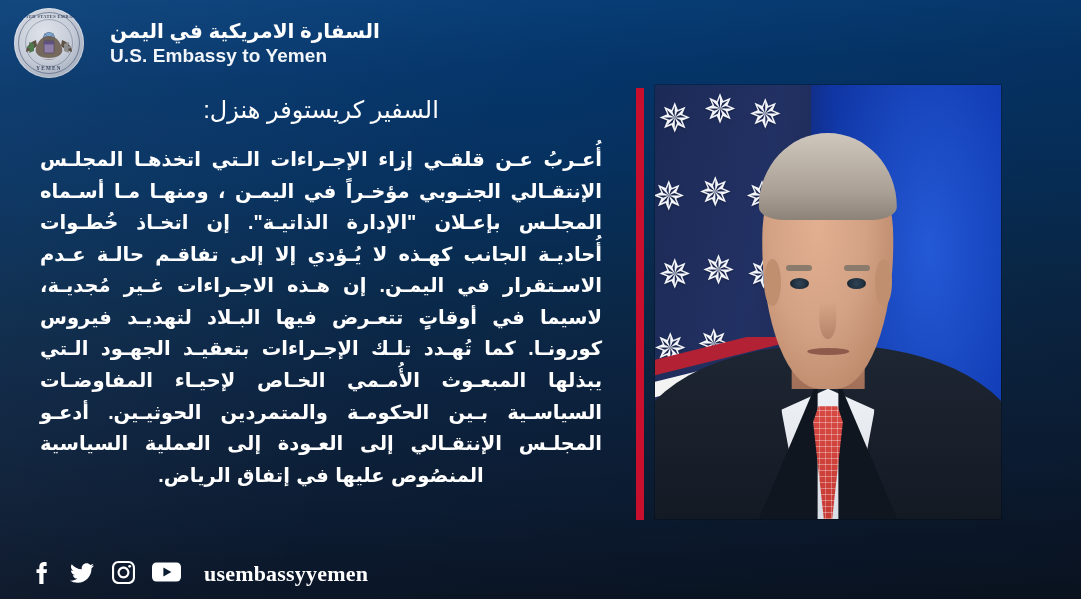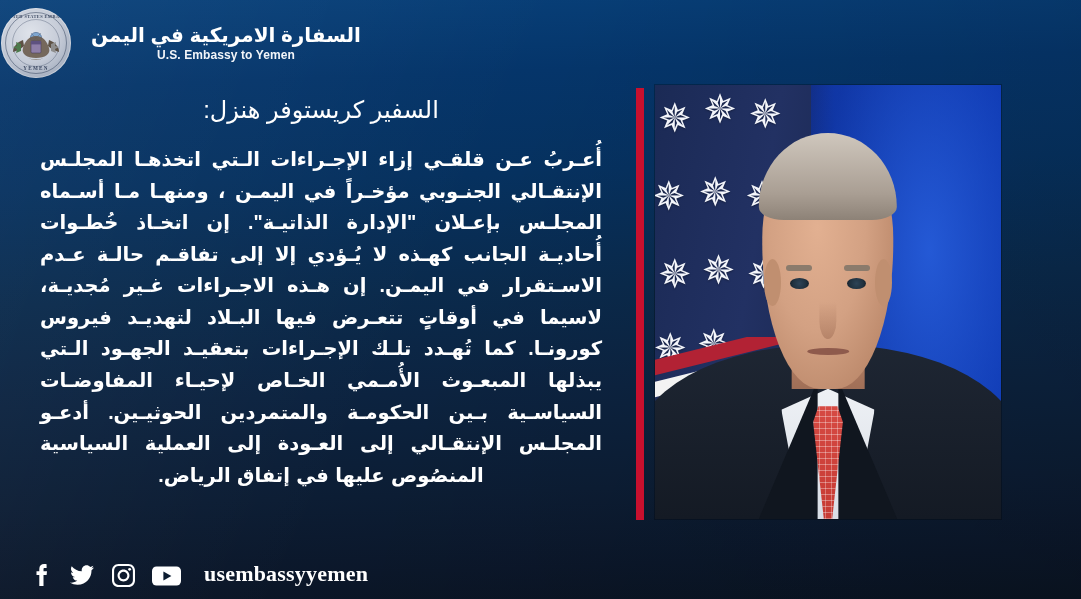"السفارة الامريكية في اليمن" .header { gap: 20px -> 26px; left: 1px -> 14px }
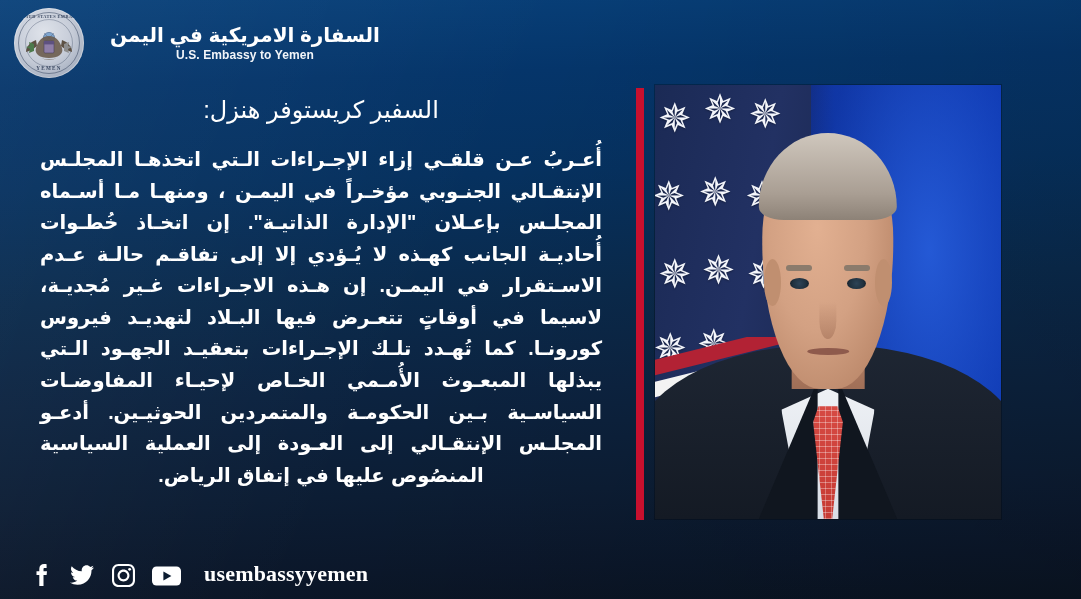"U.S. Embassy to Yemen" .title-en { font-size: 12px -> 19px; text-align: center -> none }
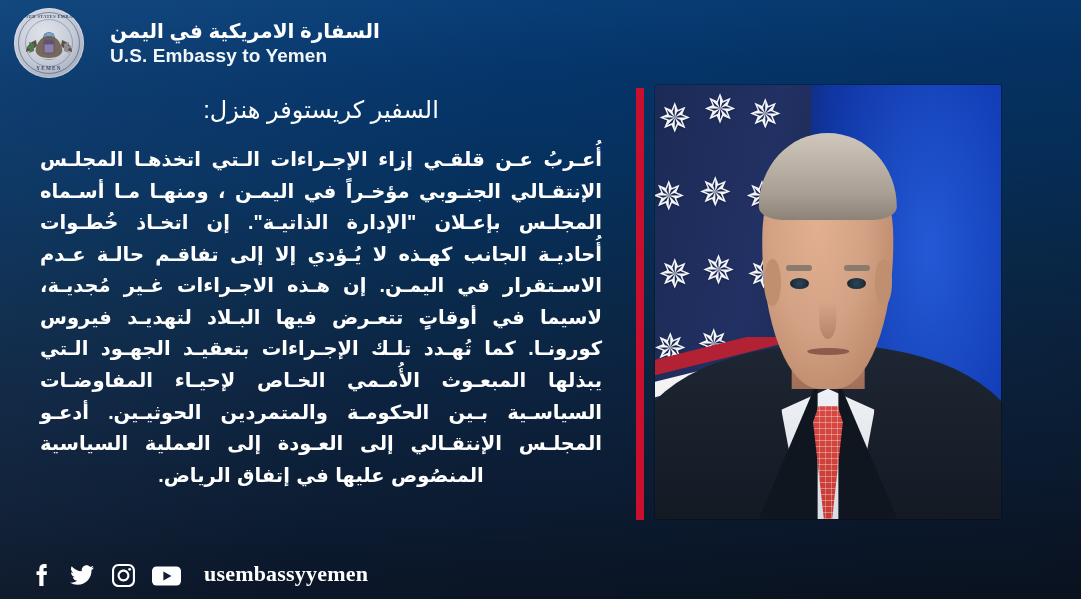"usembassyyemen" .footer { align-items: flex-end -> flex-start }
